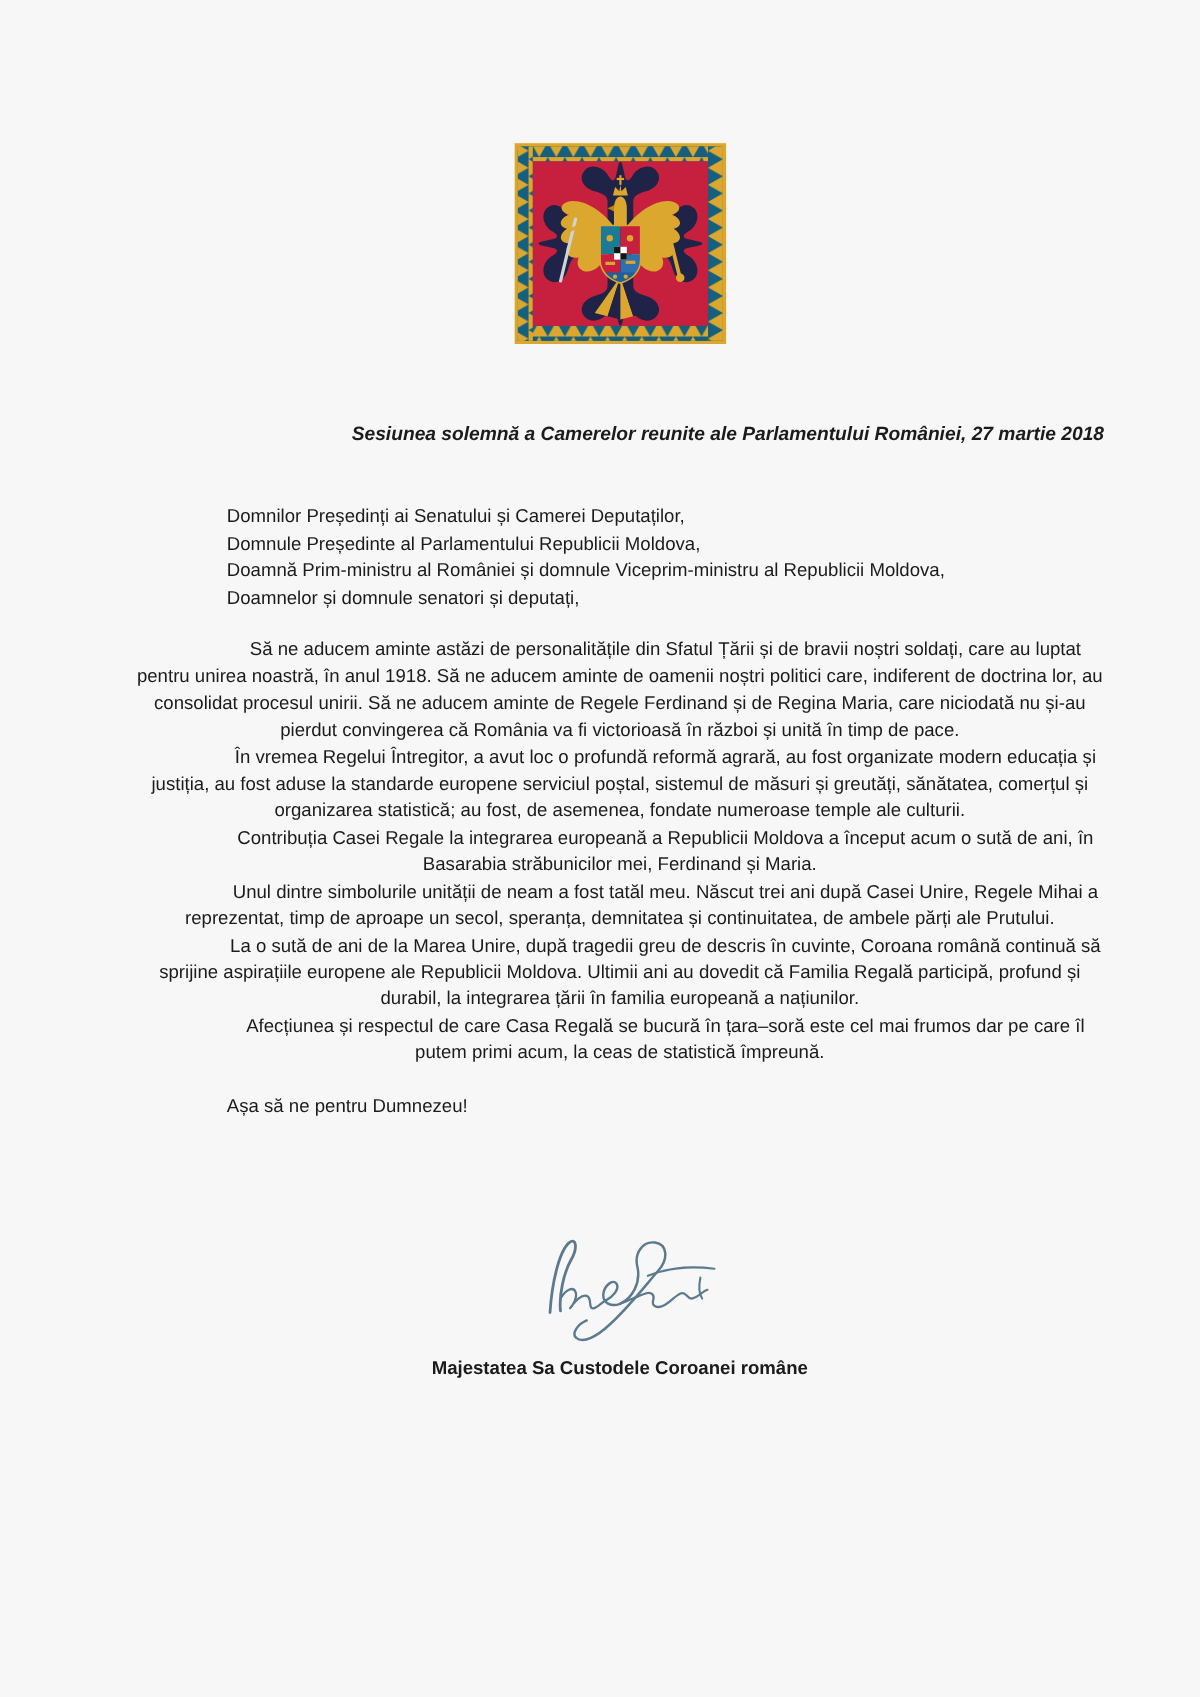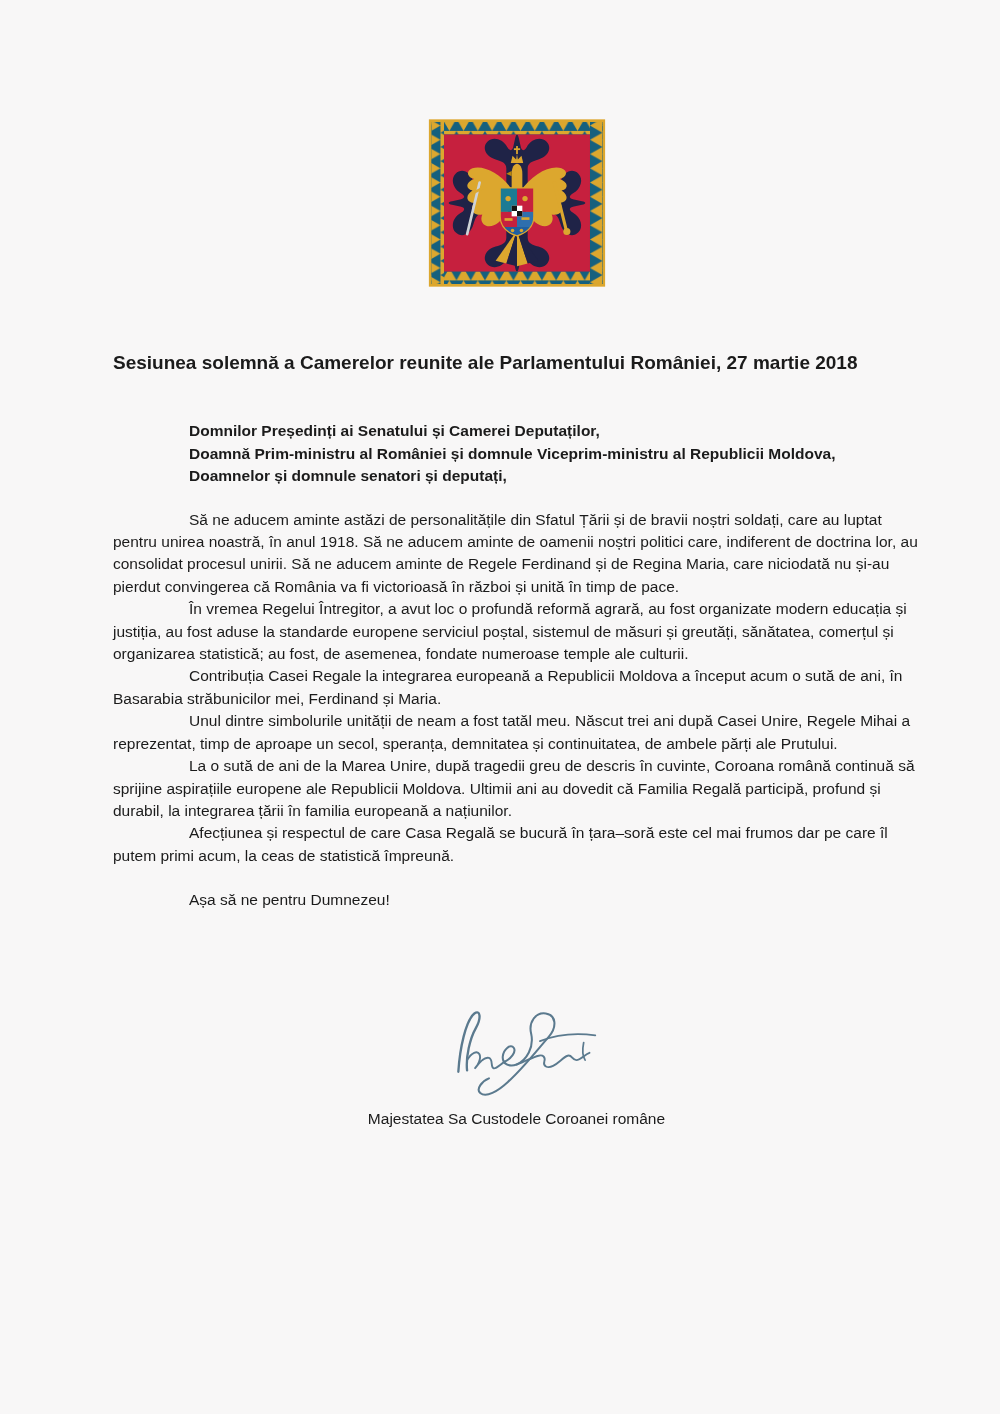"Sesiunea solemnă a Camerelor reunite" .doc-title { font-size: 19px -> 16px; font-style: none -> italic; text-align: left -> right }
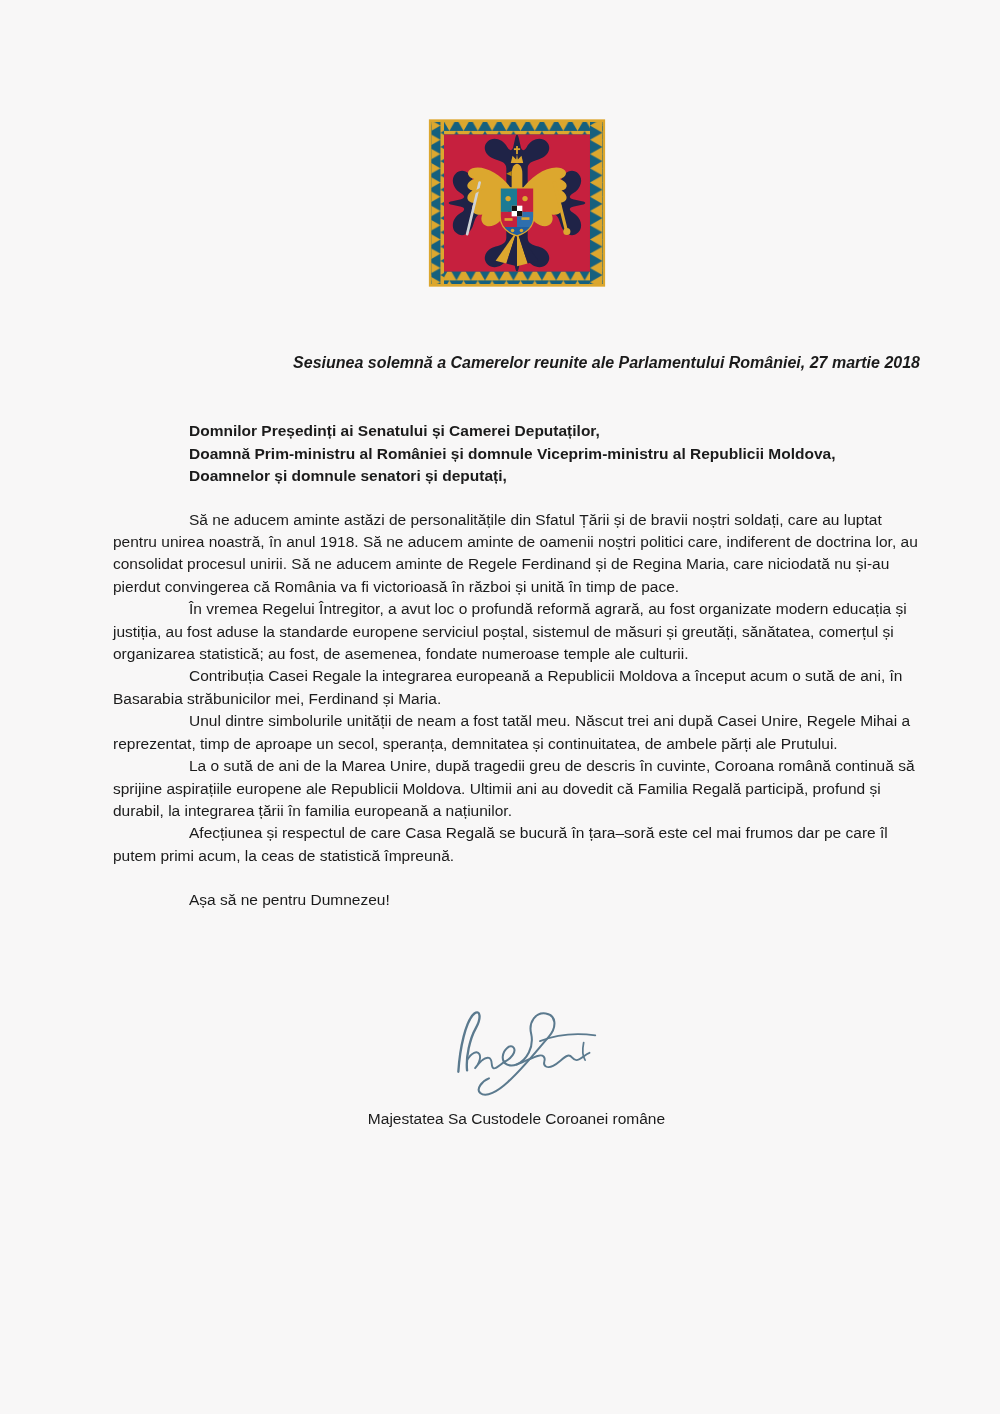"Domnilor Președinți ai Senatului și" .salutation { font-weight: bold -> none }
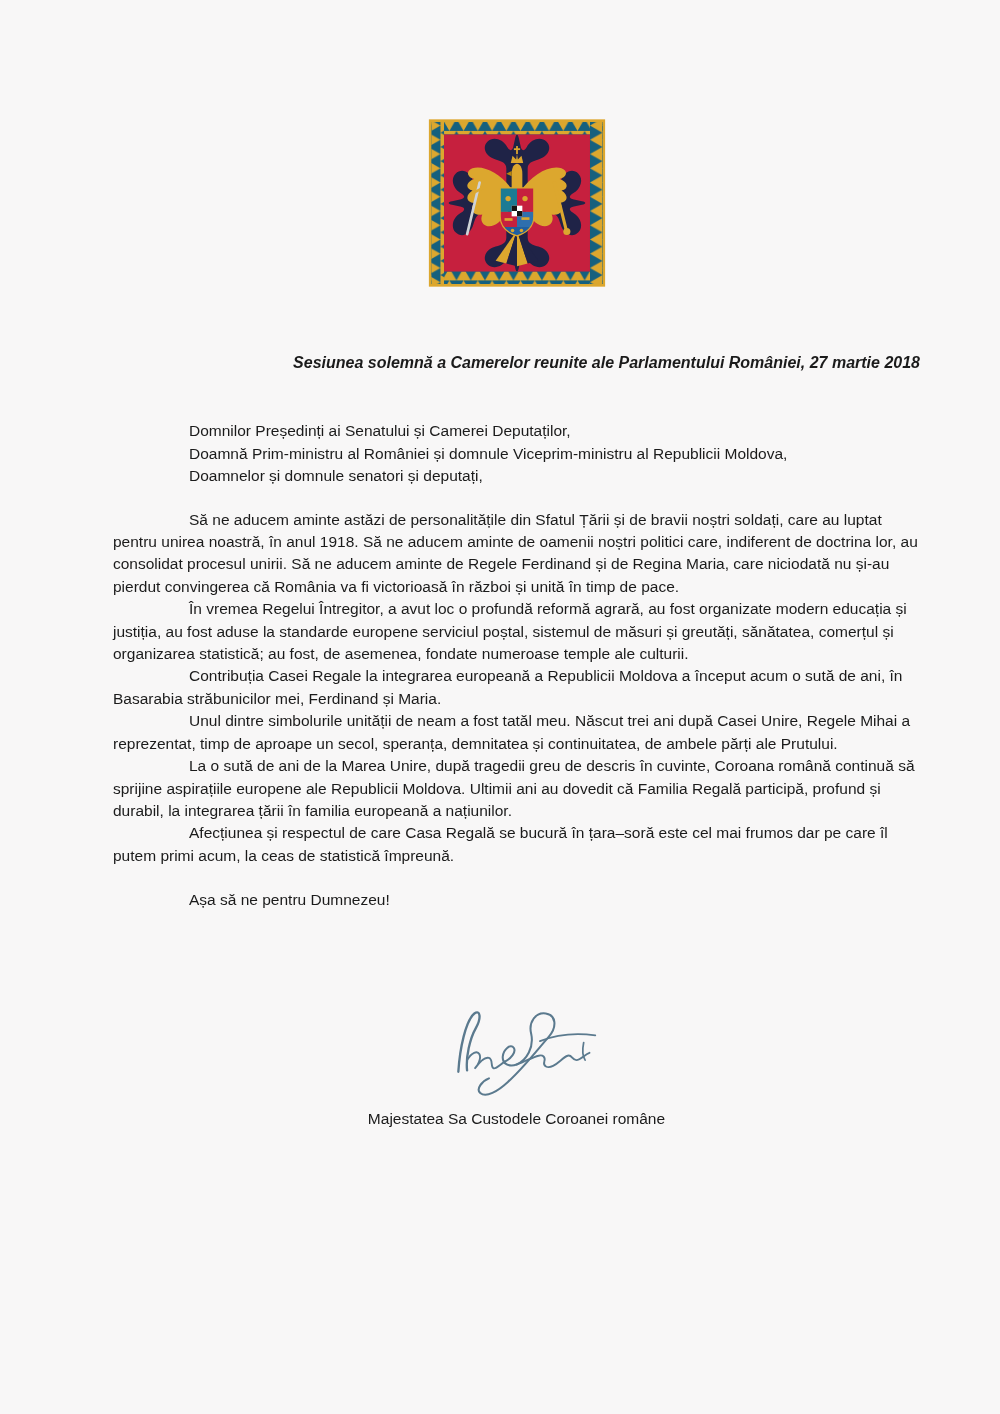"Domnule Președinte al Parlamentului" div.sal-line { html: none -> <div>Domnule Președinte al Parlamentului Republicii Moldova,</div> }
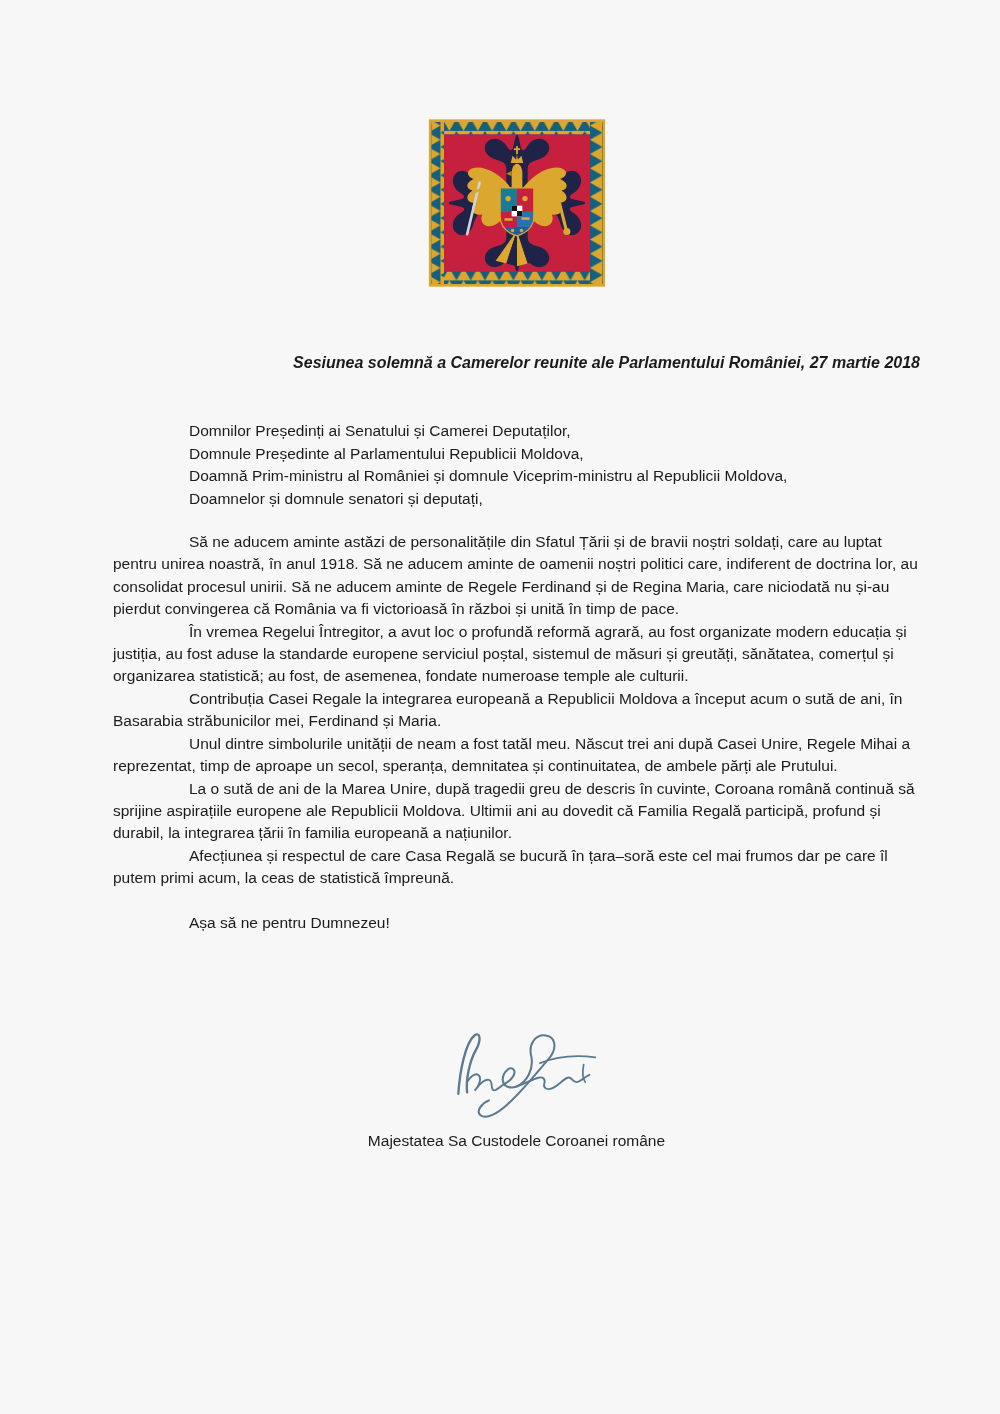"Să ne aducem aminte astăzi" .body-par { text-align: left -> center }
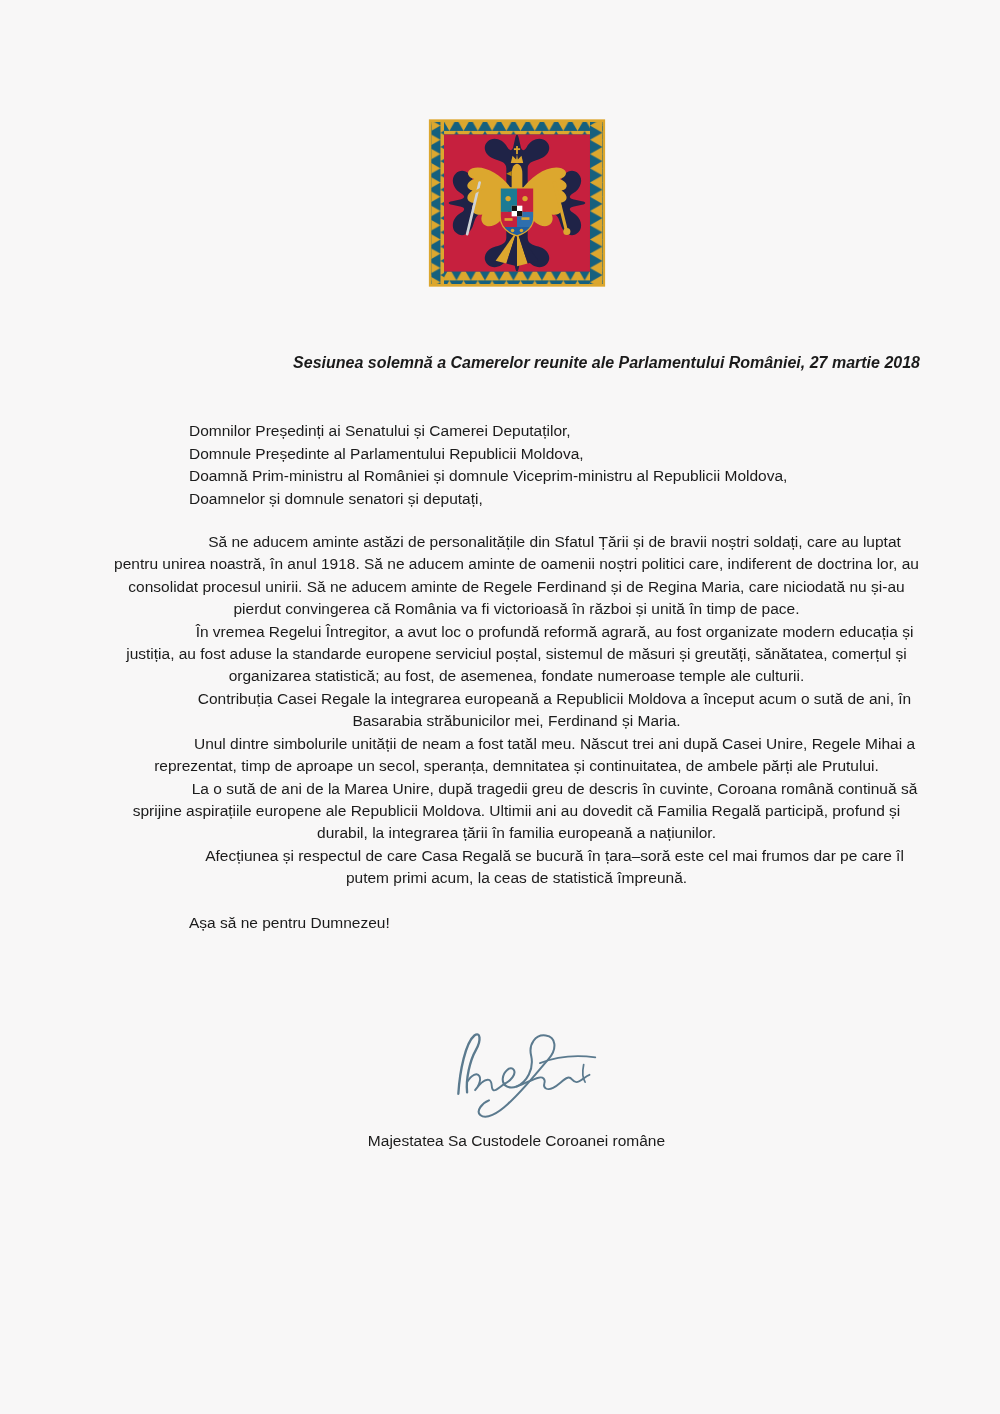"Majestatea Sa Custodele Coroanei române" .signoff { font-weight: none -> bold }
